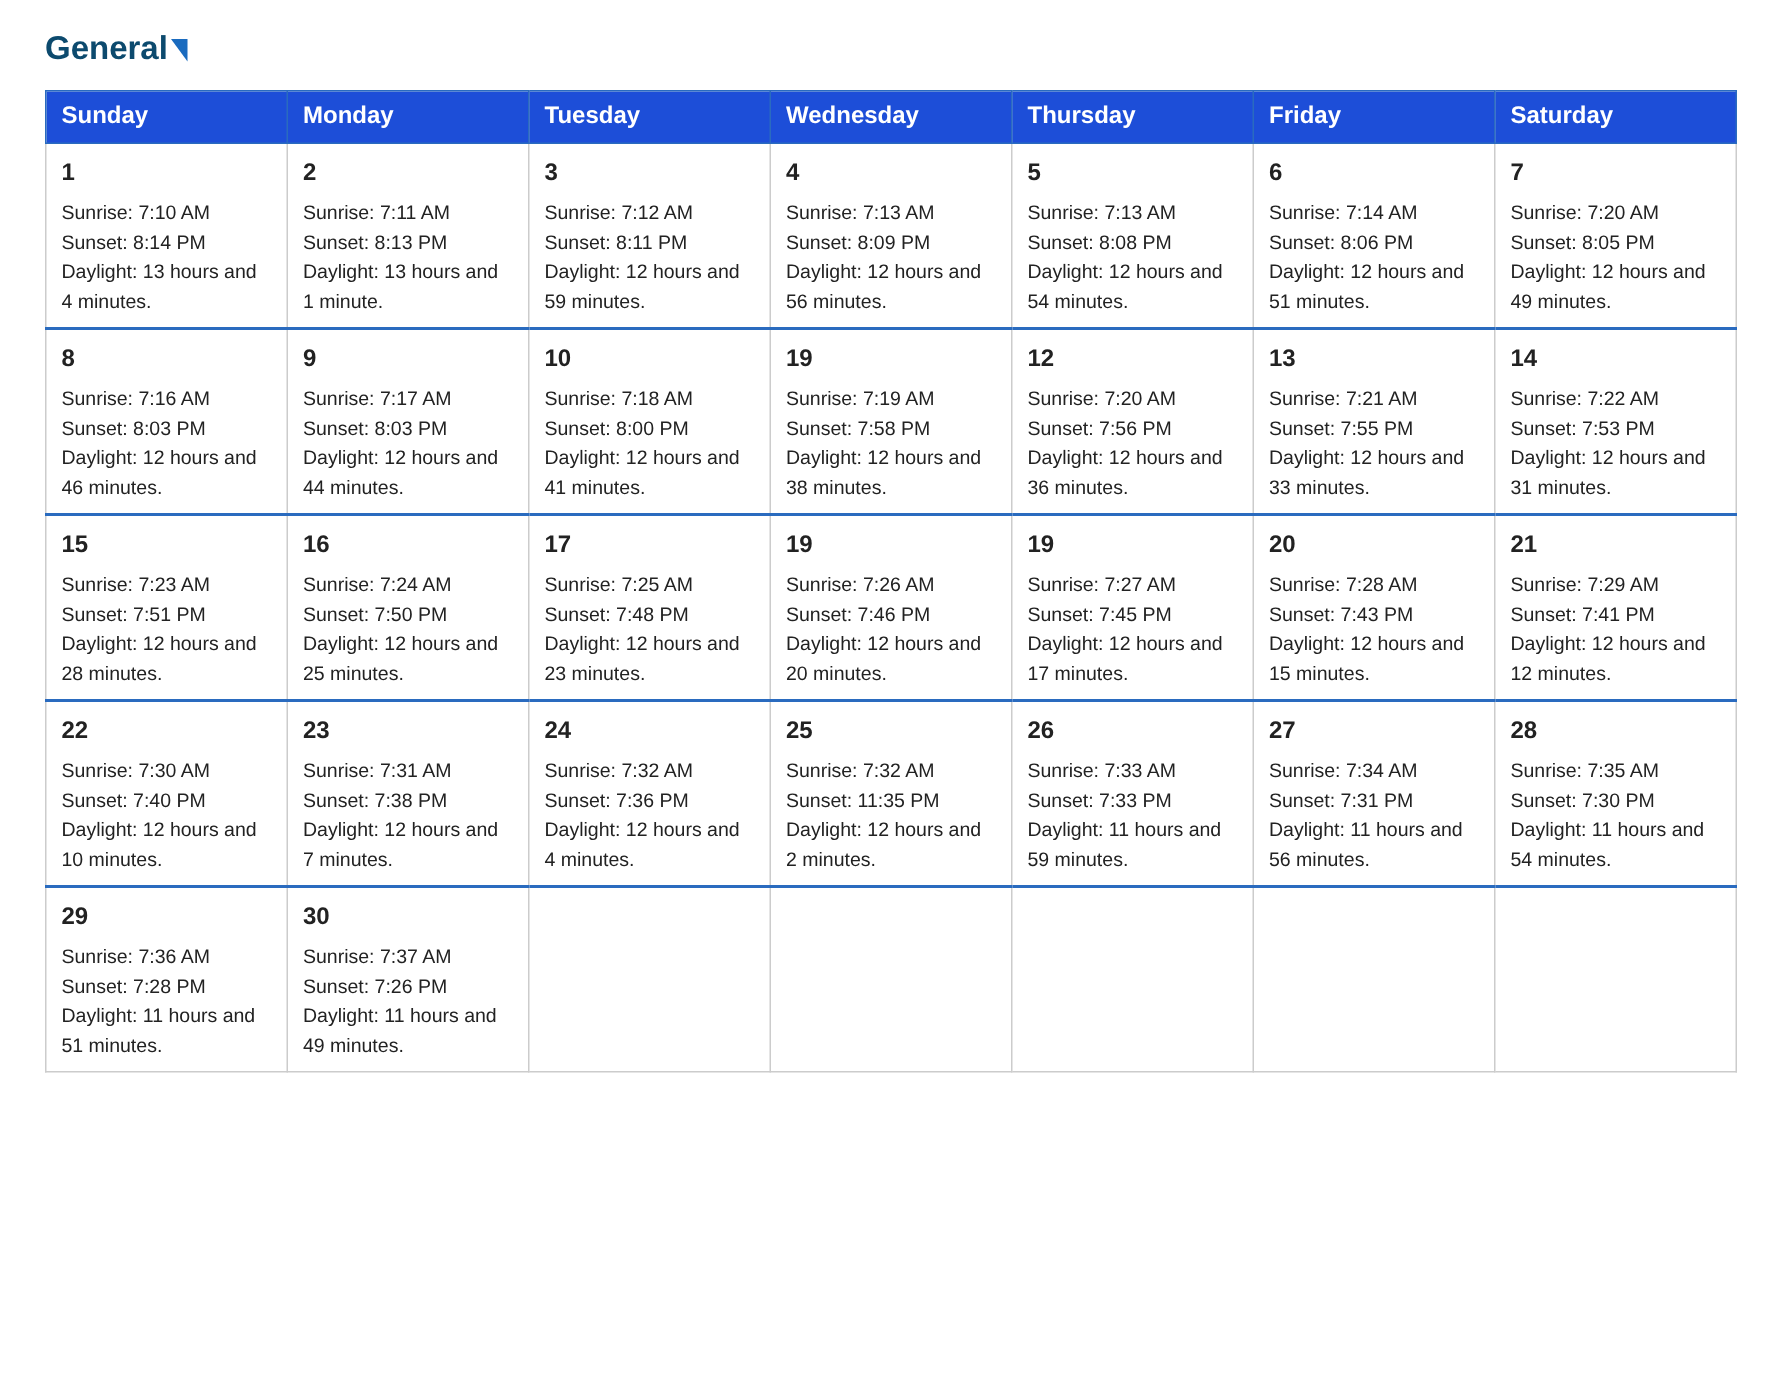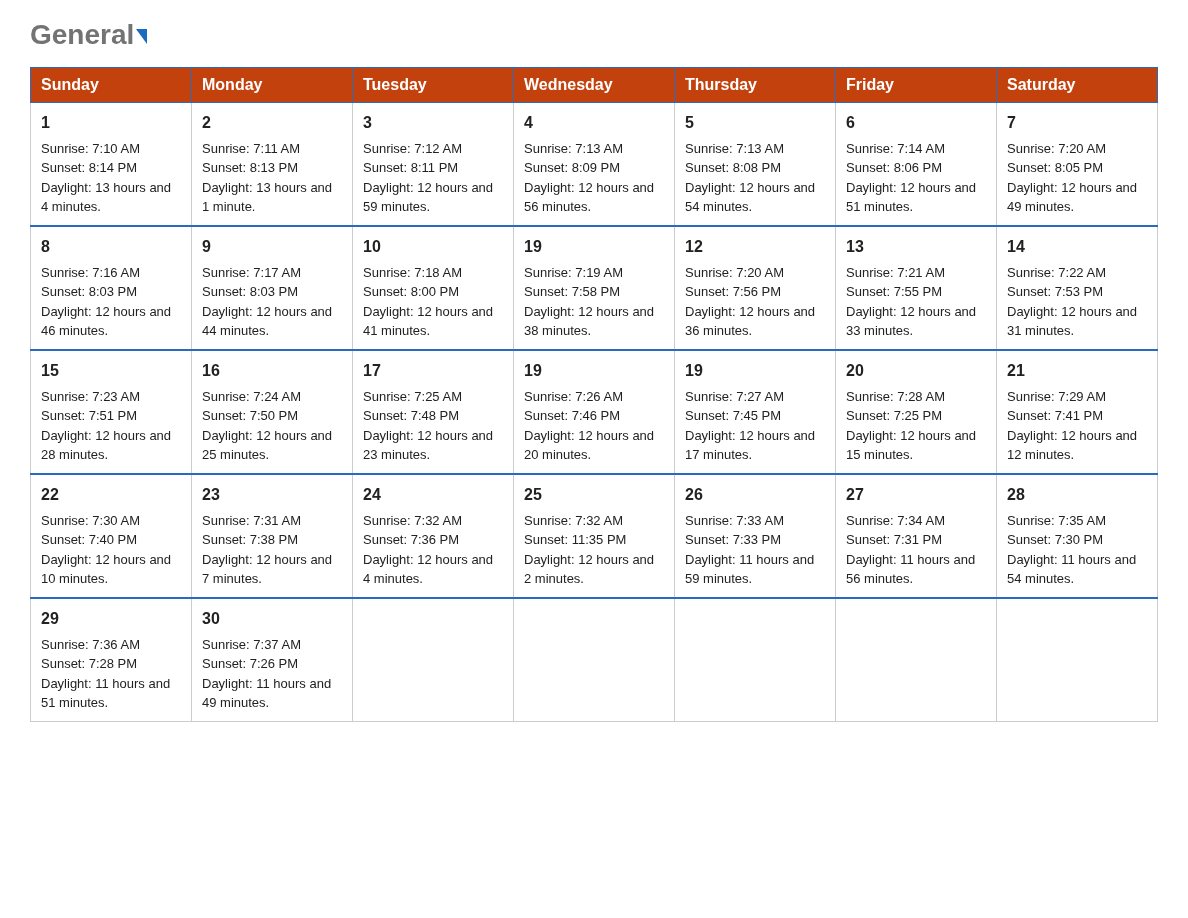"General" .logo-text { color: #737373 -> #0c4a6e; font-size: 28px -> 22px }
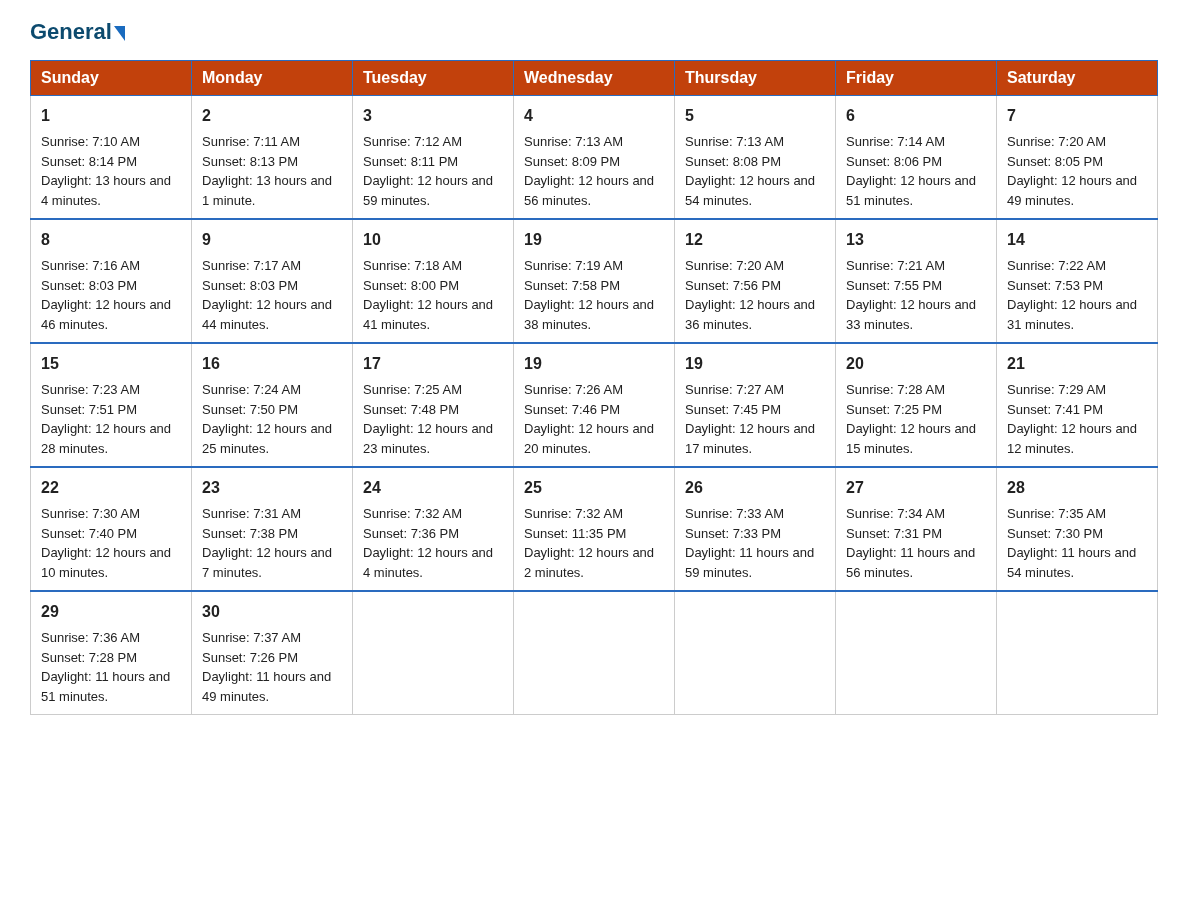"Sunday" thead tr th { background-color: #c2410c -> #1d4ed8 }
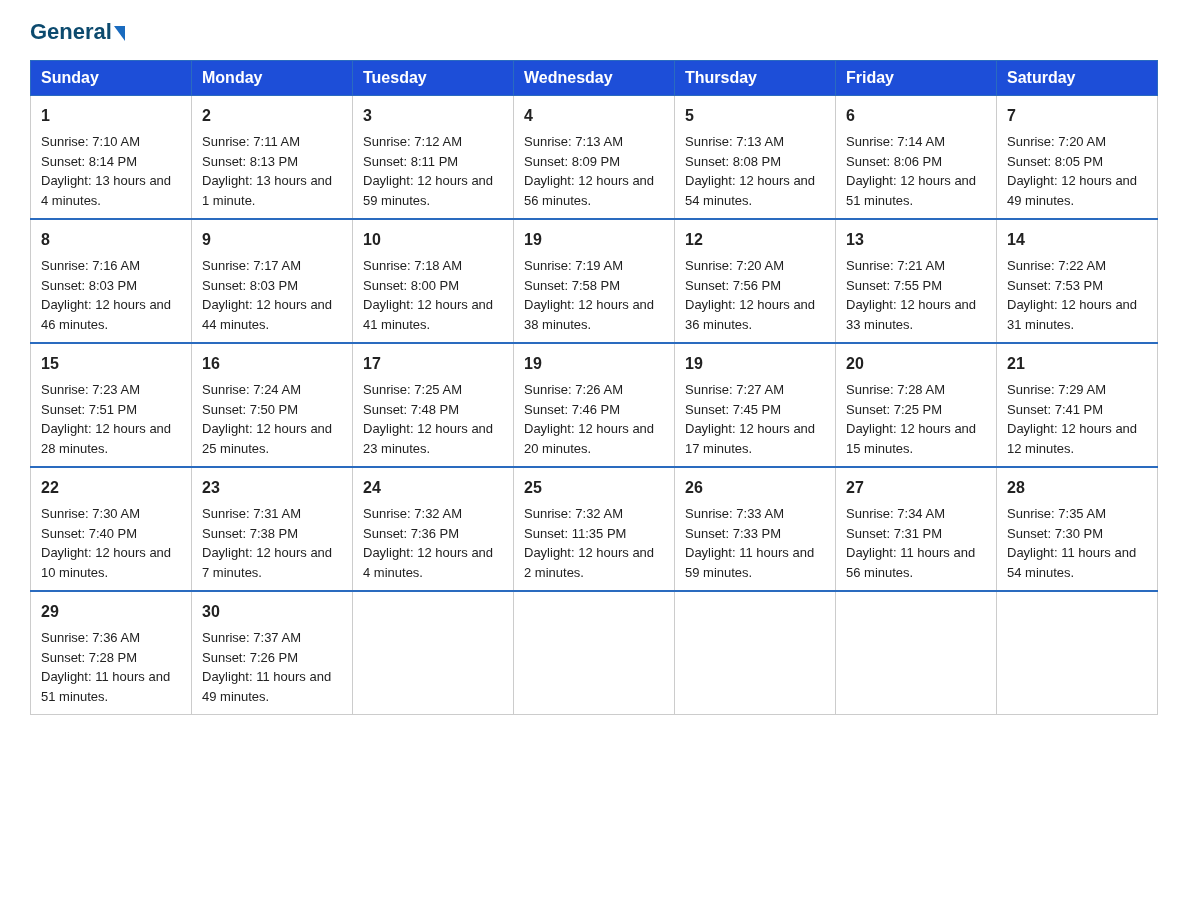"Sunset: 7:25 PM" span { text: 7:25 -> 7:43 }
